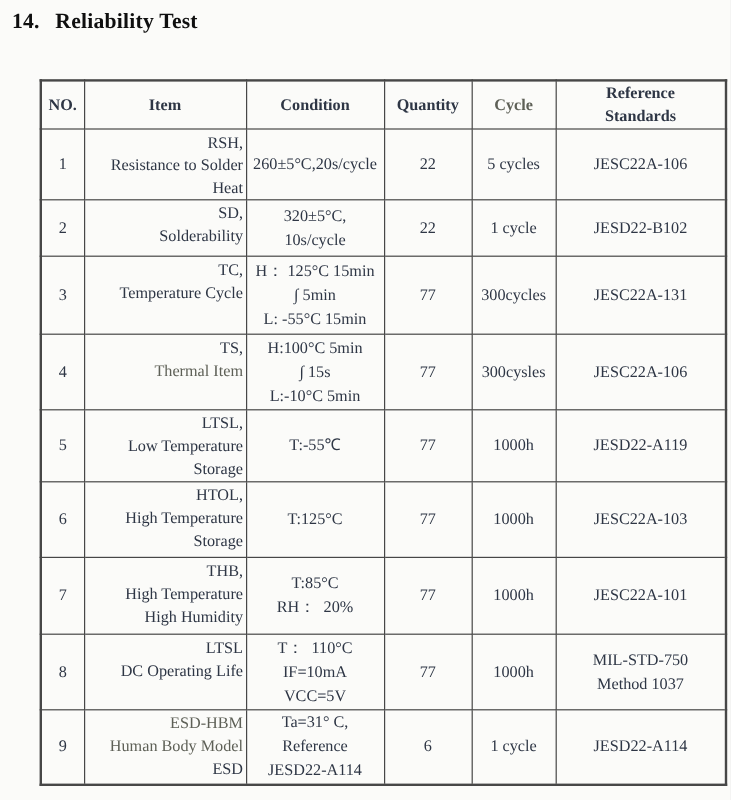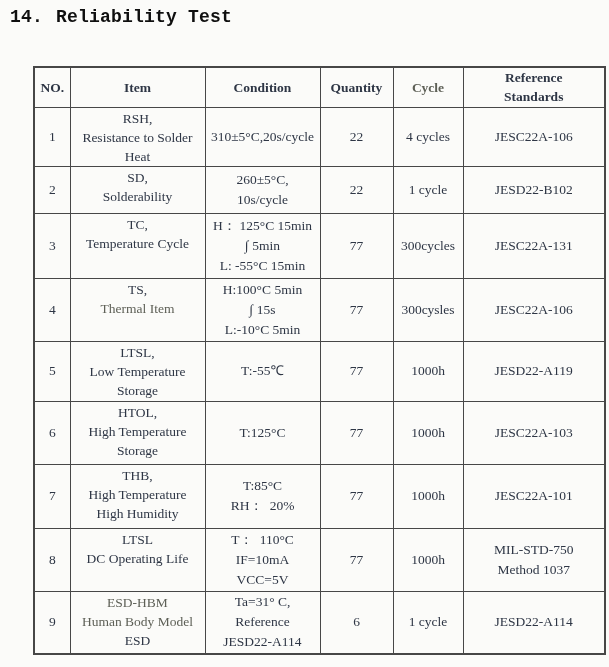"14. Reliability Test" .heading { font-family: Liberation Mono, monospace -> Liberation Serif, serif }
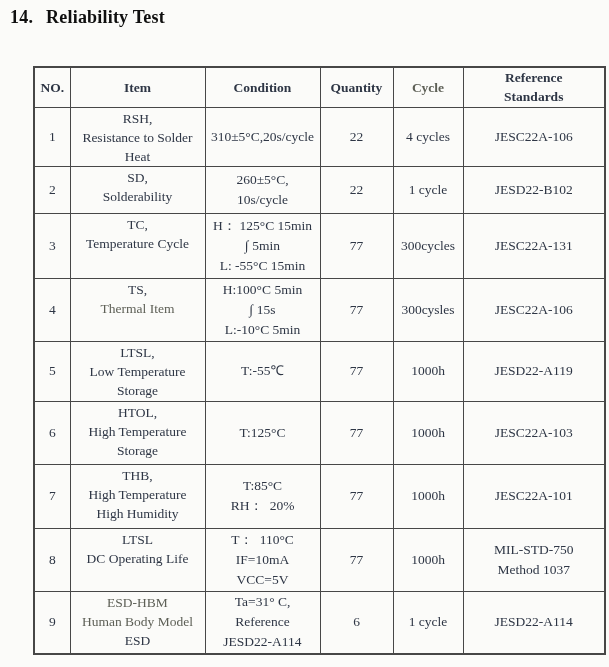"RSH," td.c-item { text-align: center -> right }
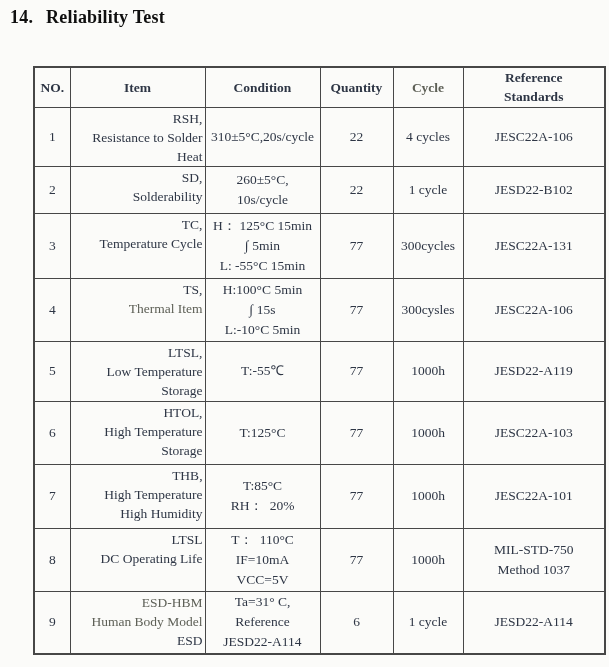"310±5°C,20s/cycle" div.ln { text: 310 -> 260 }
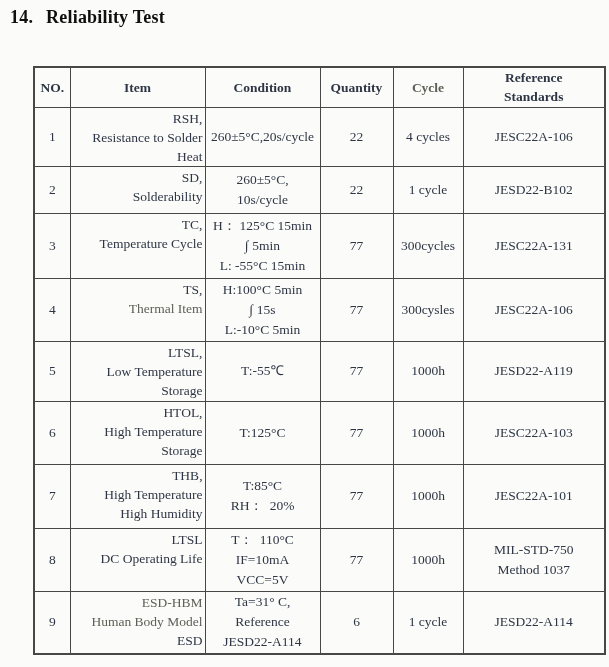"4 cycles" div.ln { text: 4 -> 5 }
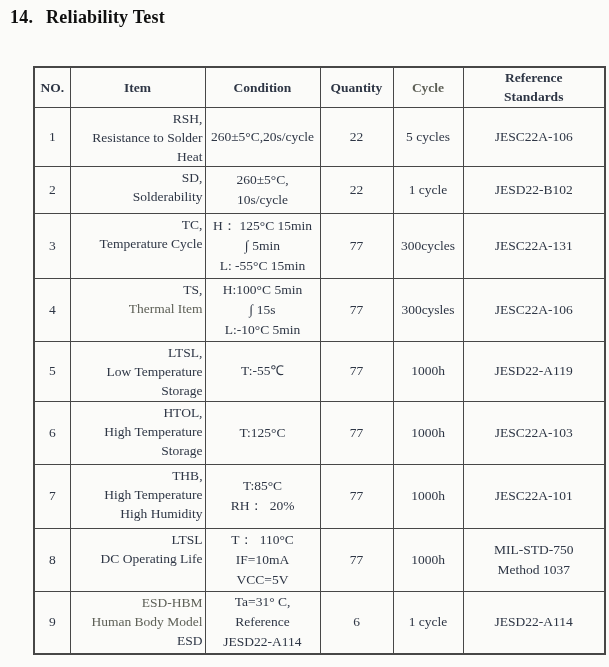"260±5°C," div.ln { text: 260 -> 320 }
